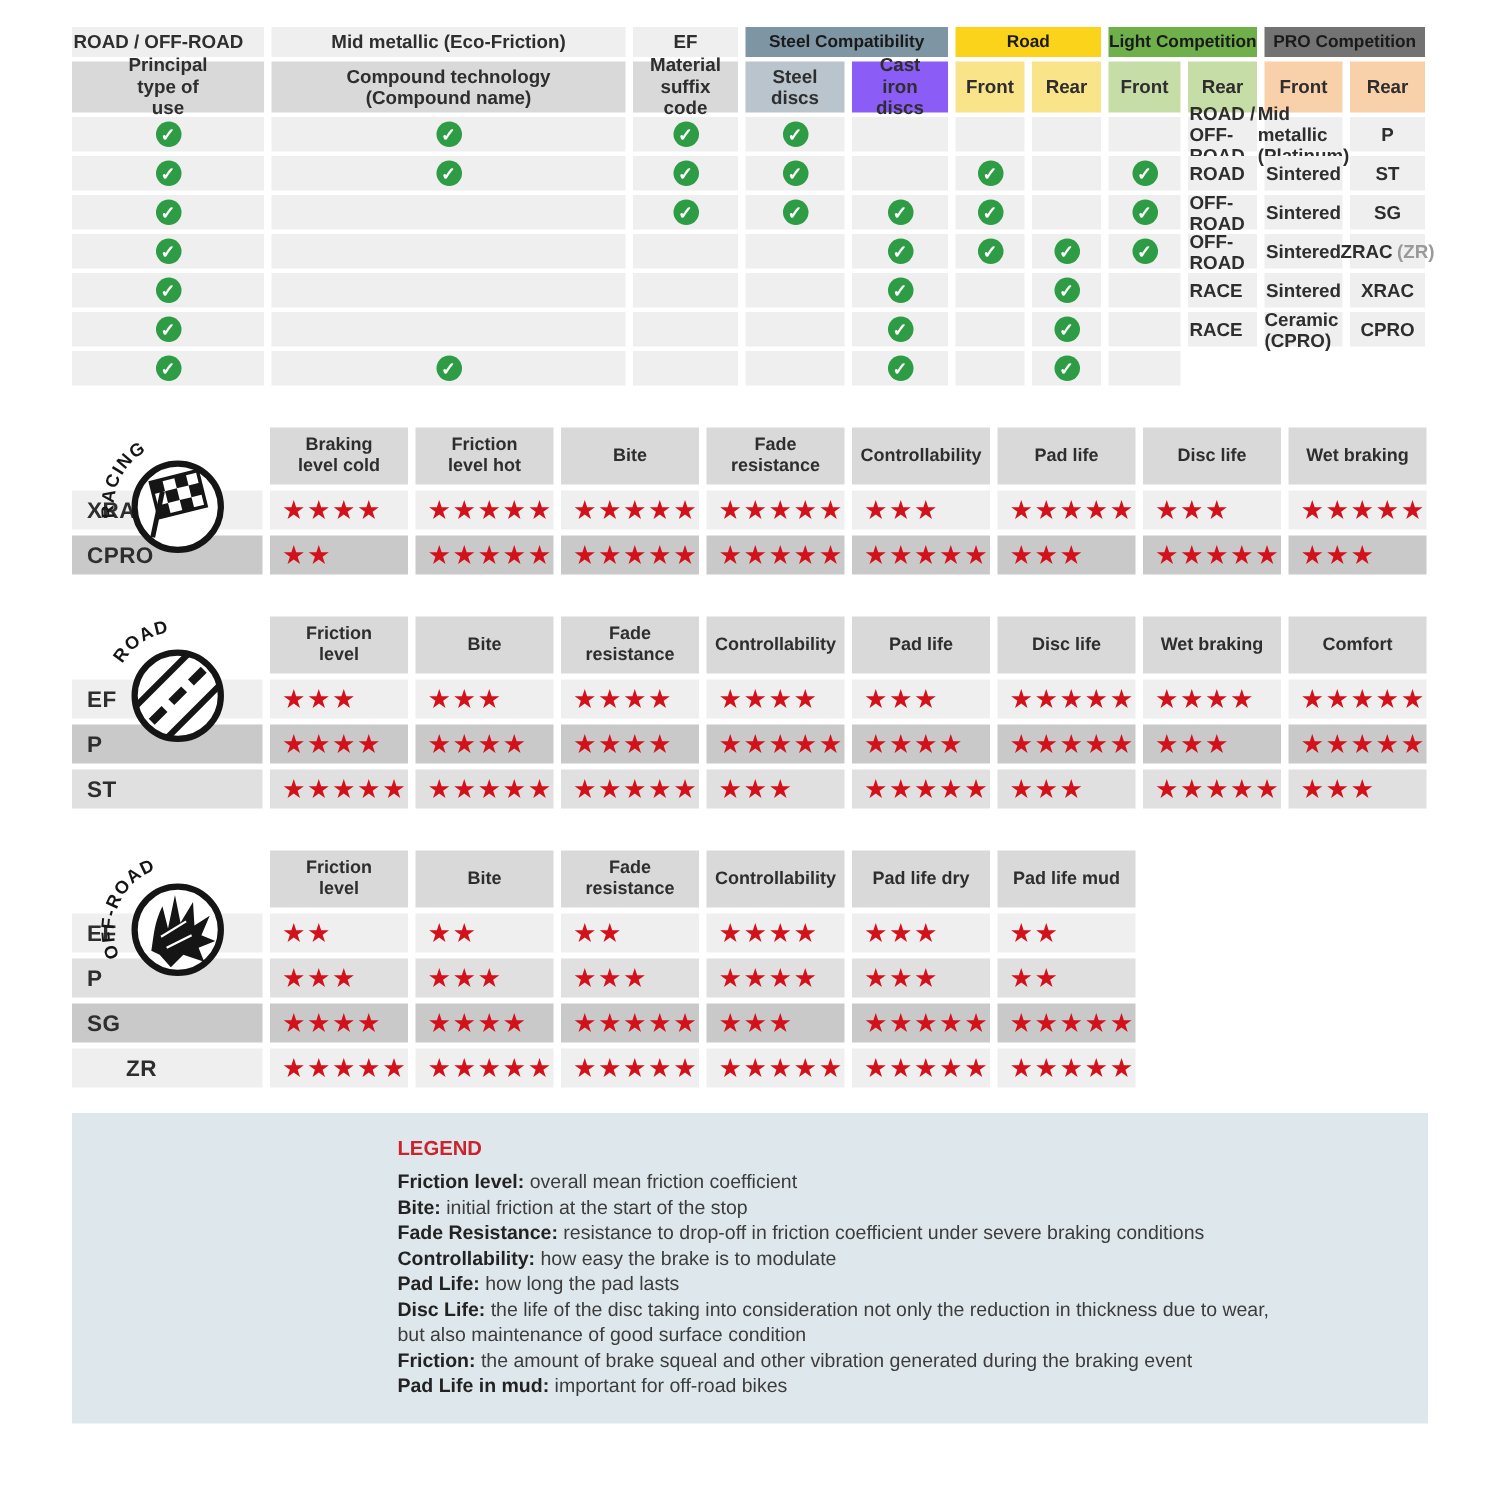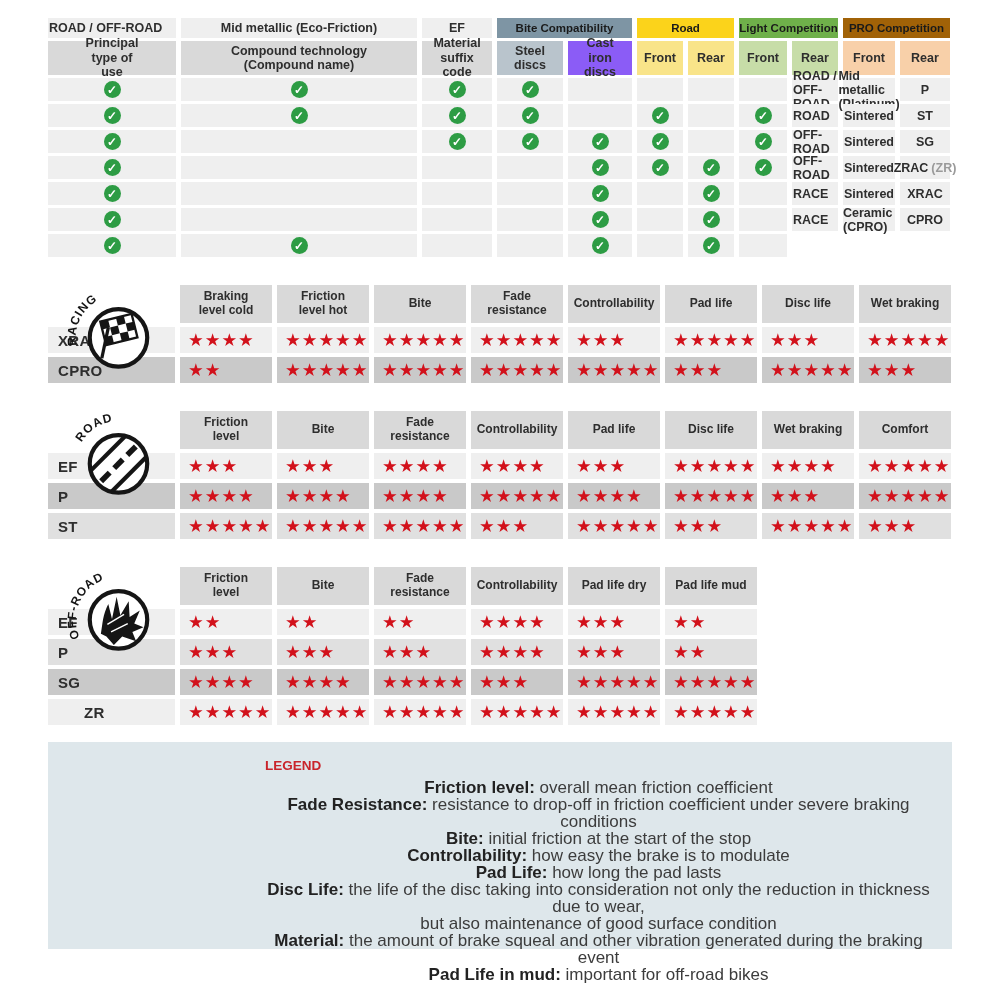"Bite Compatibility" div.gh { text: Bite -> Steel }
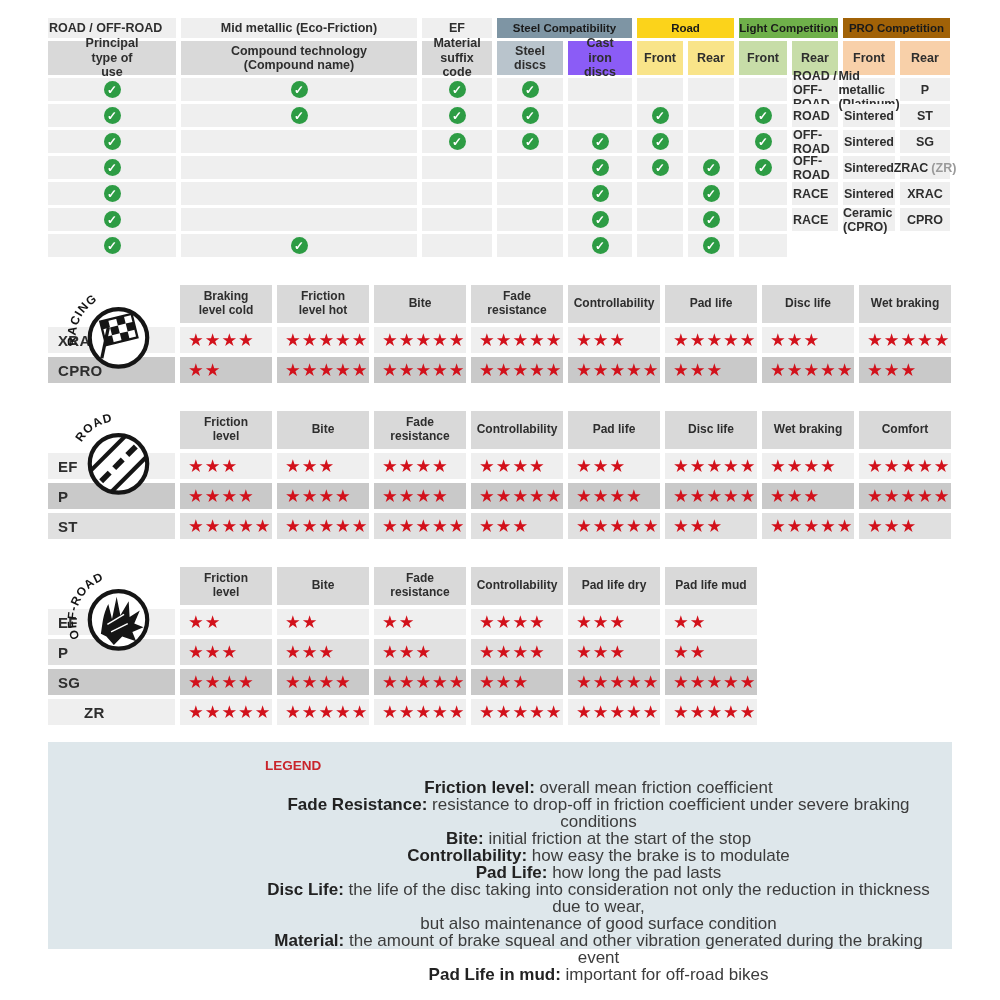"PRO Competition" div.gh { background: #a16207 -> #737373 }
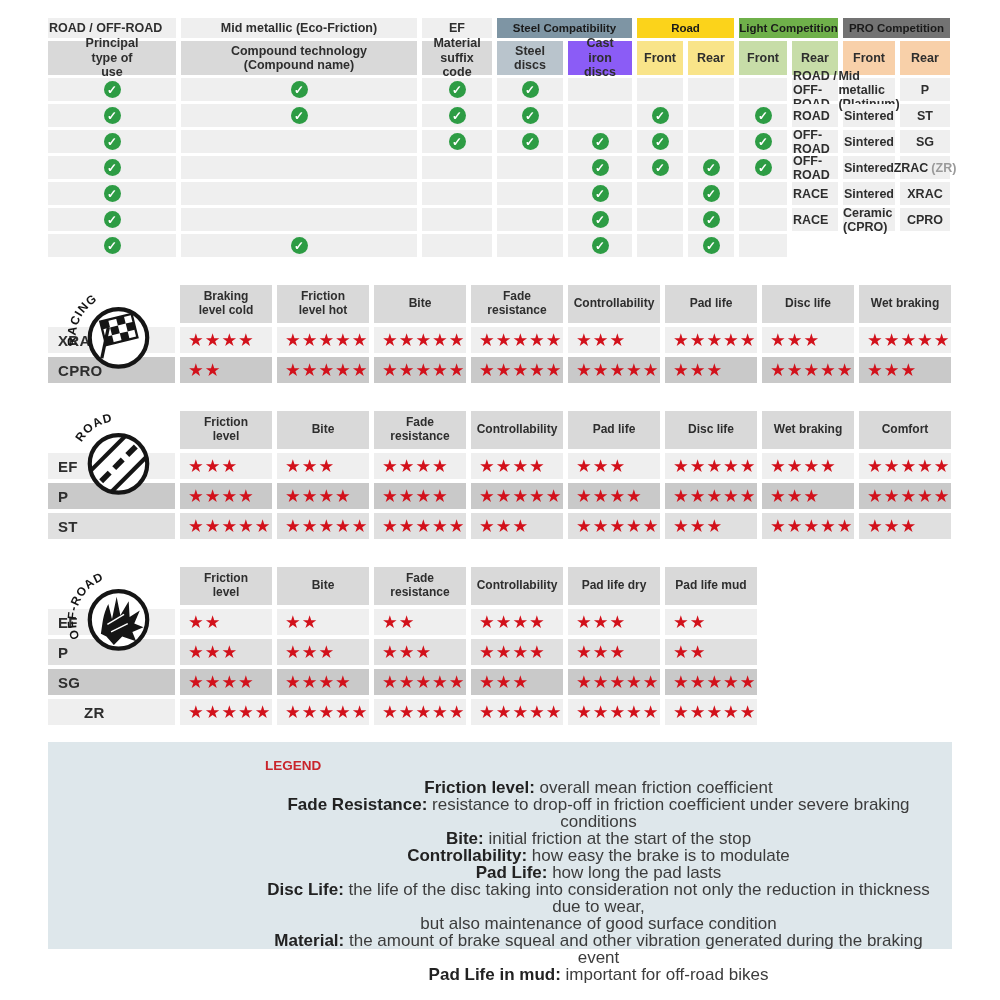"Friction level: overall mean friction" .legend-line { font-size: 17px -> 13px; text-align: center -> none }
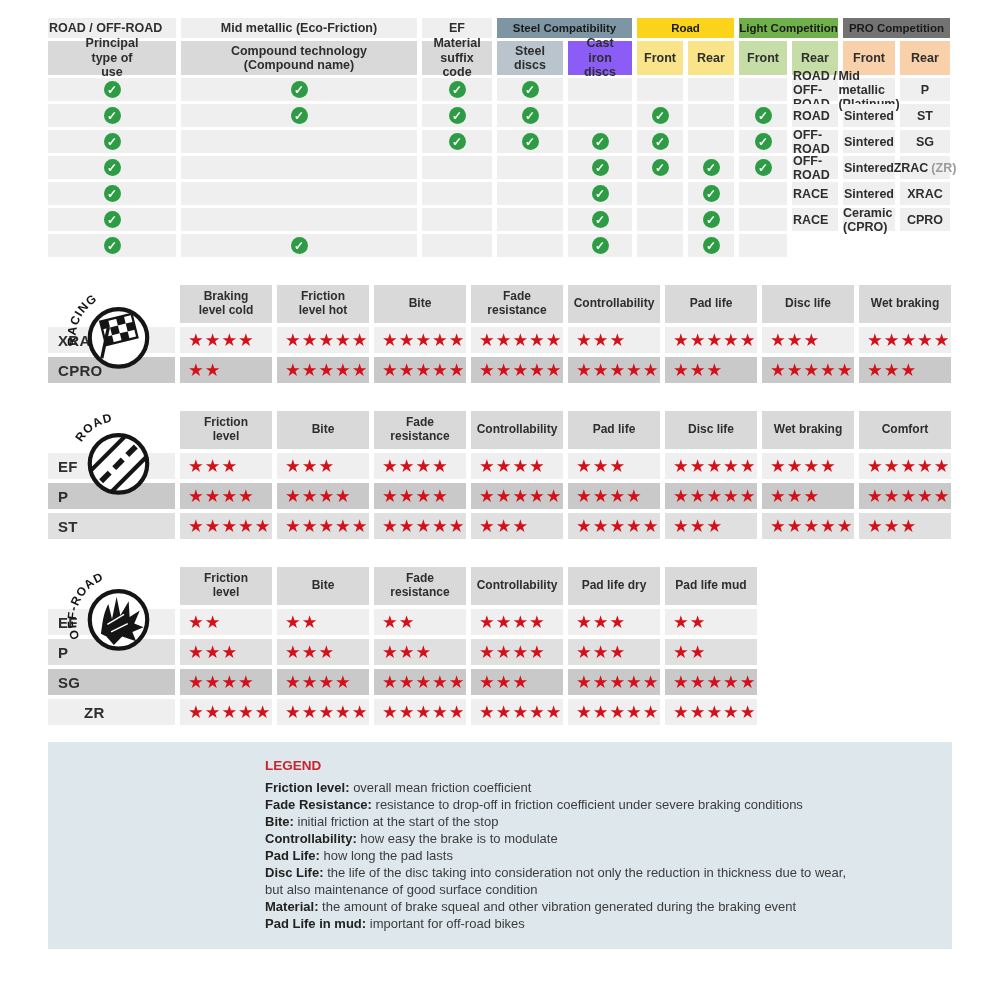"Fade Resistance: resistance to drop-off" div.legend-line { order: before "Bite: initial friction at the" -> after "Bite: initial friction at the" }
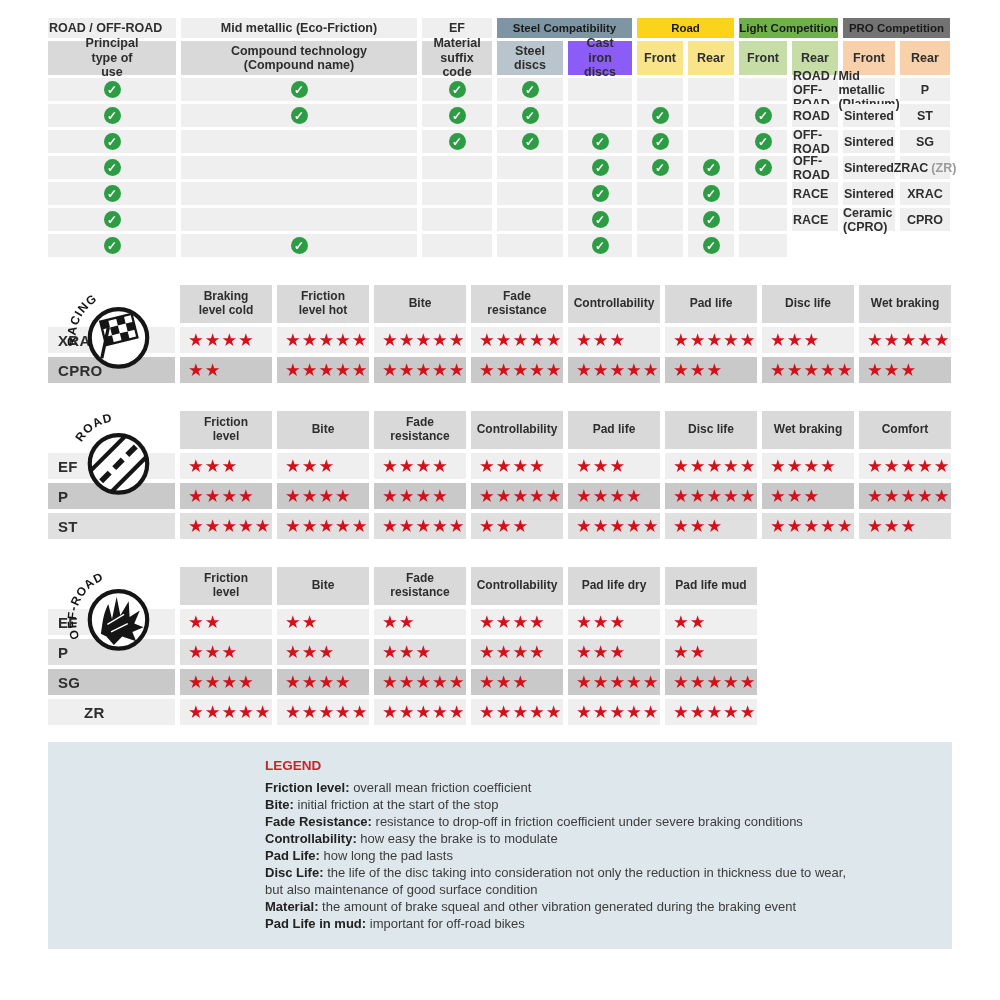"Material:" span.legend-term { text: Material -> Friction }
